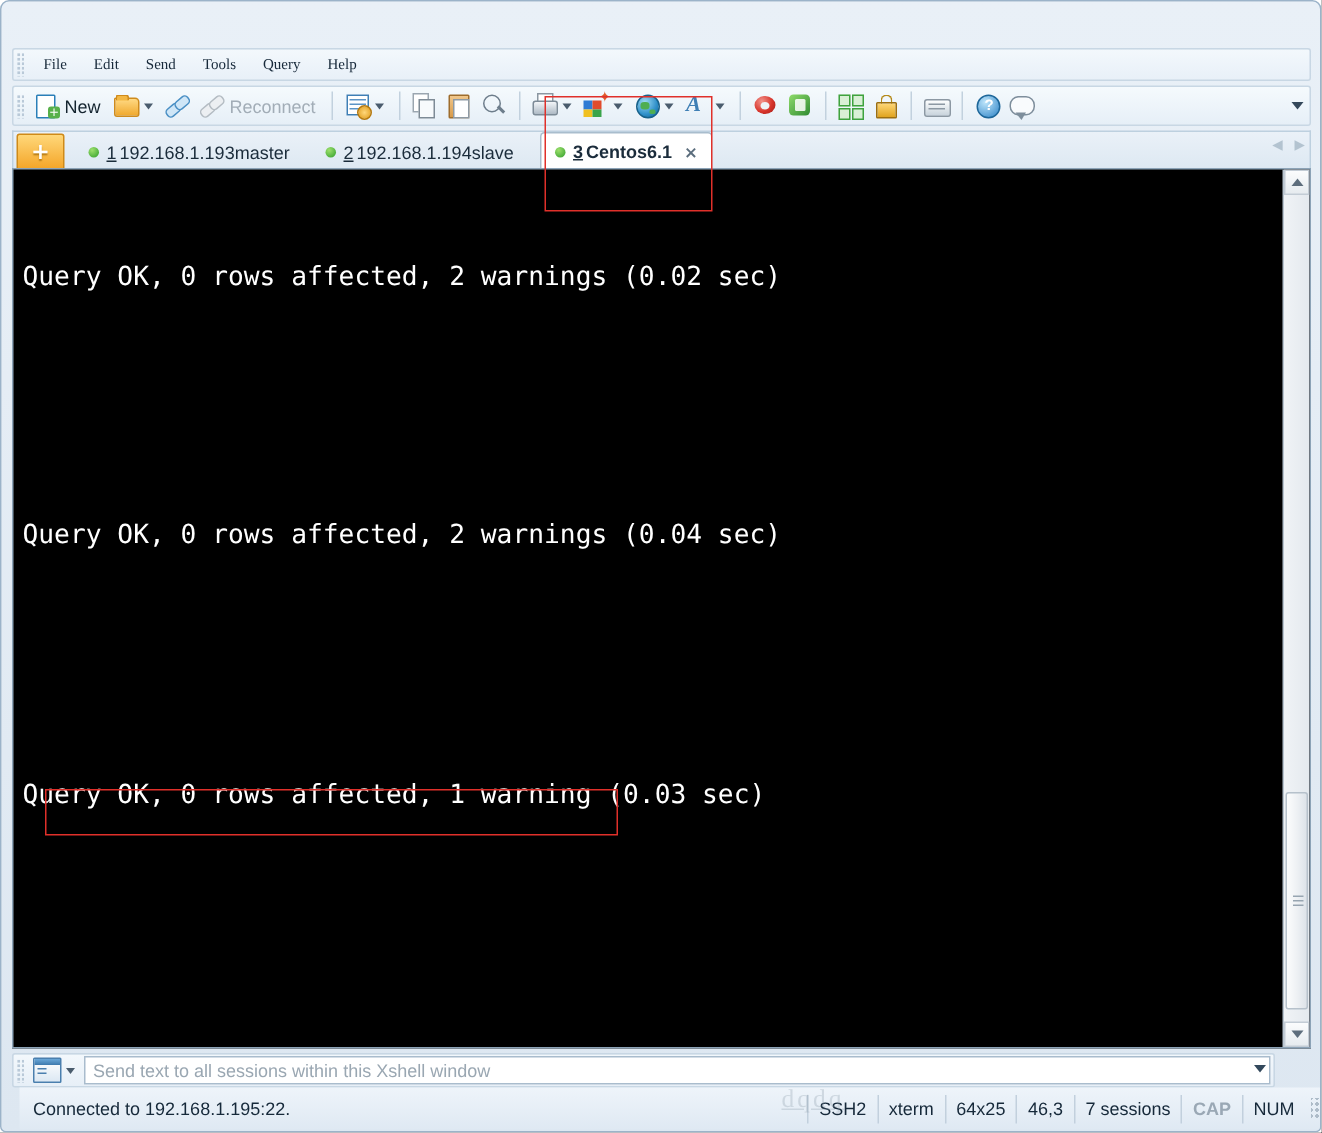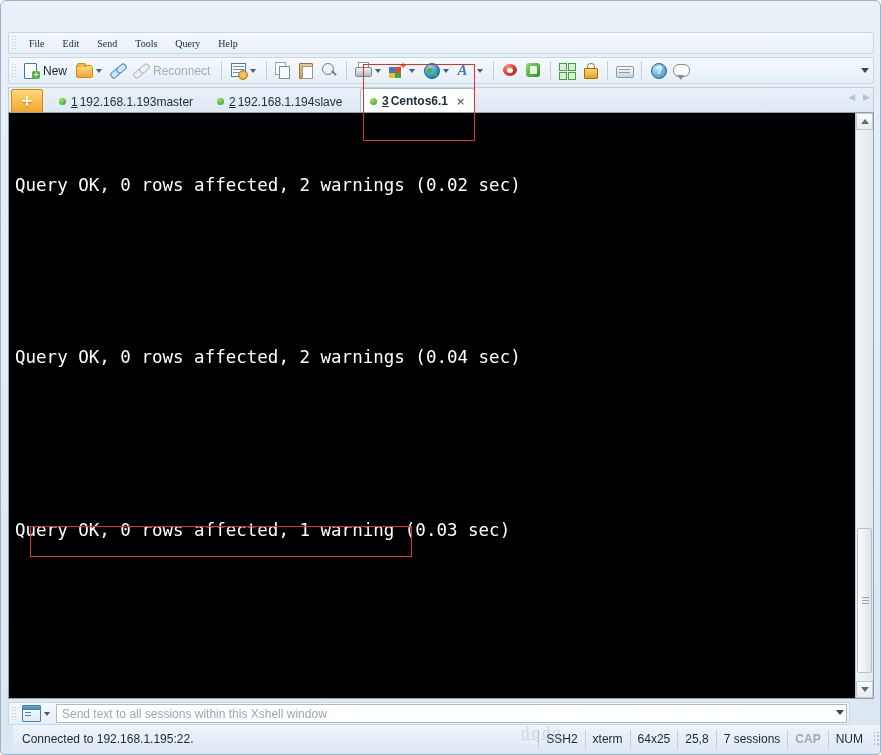"25,8" div.status-cell { text: 25,8 -> 46,3 }
